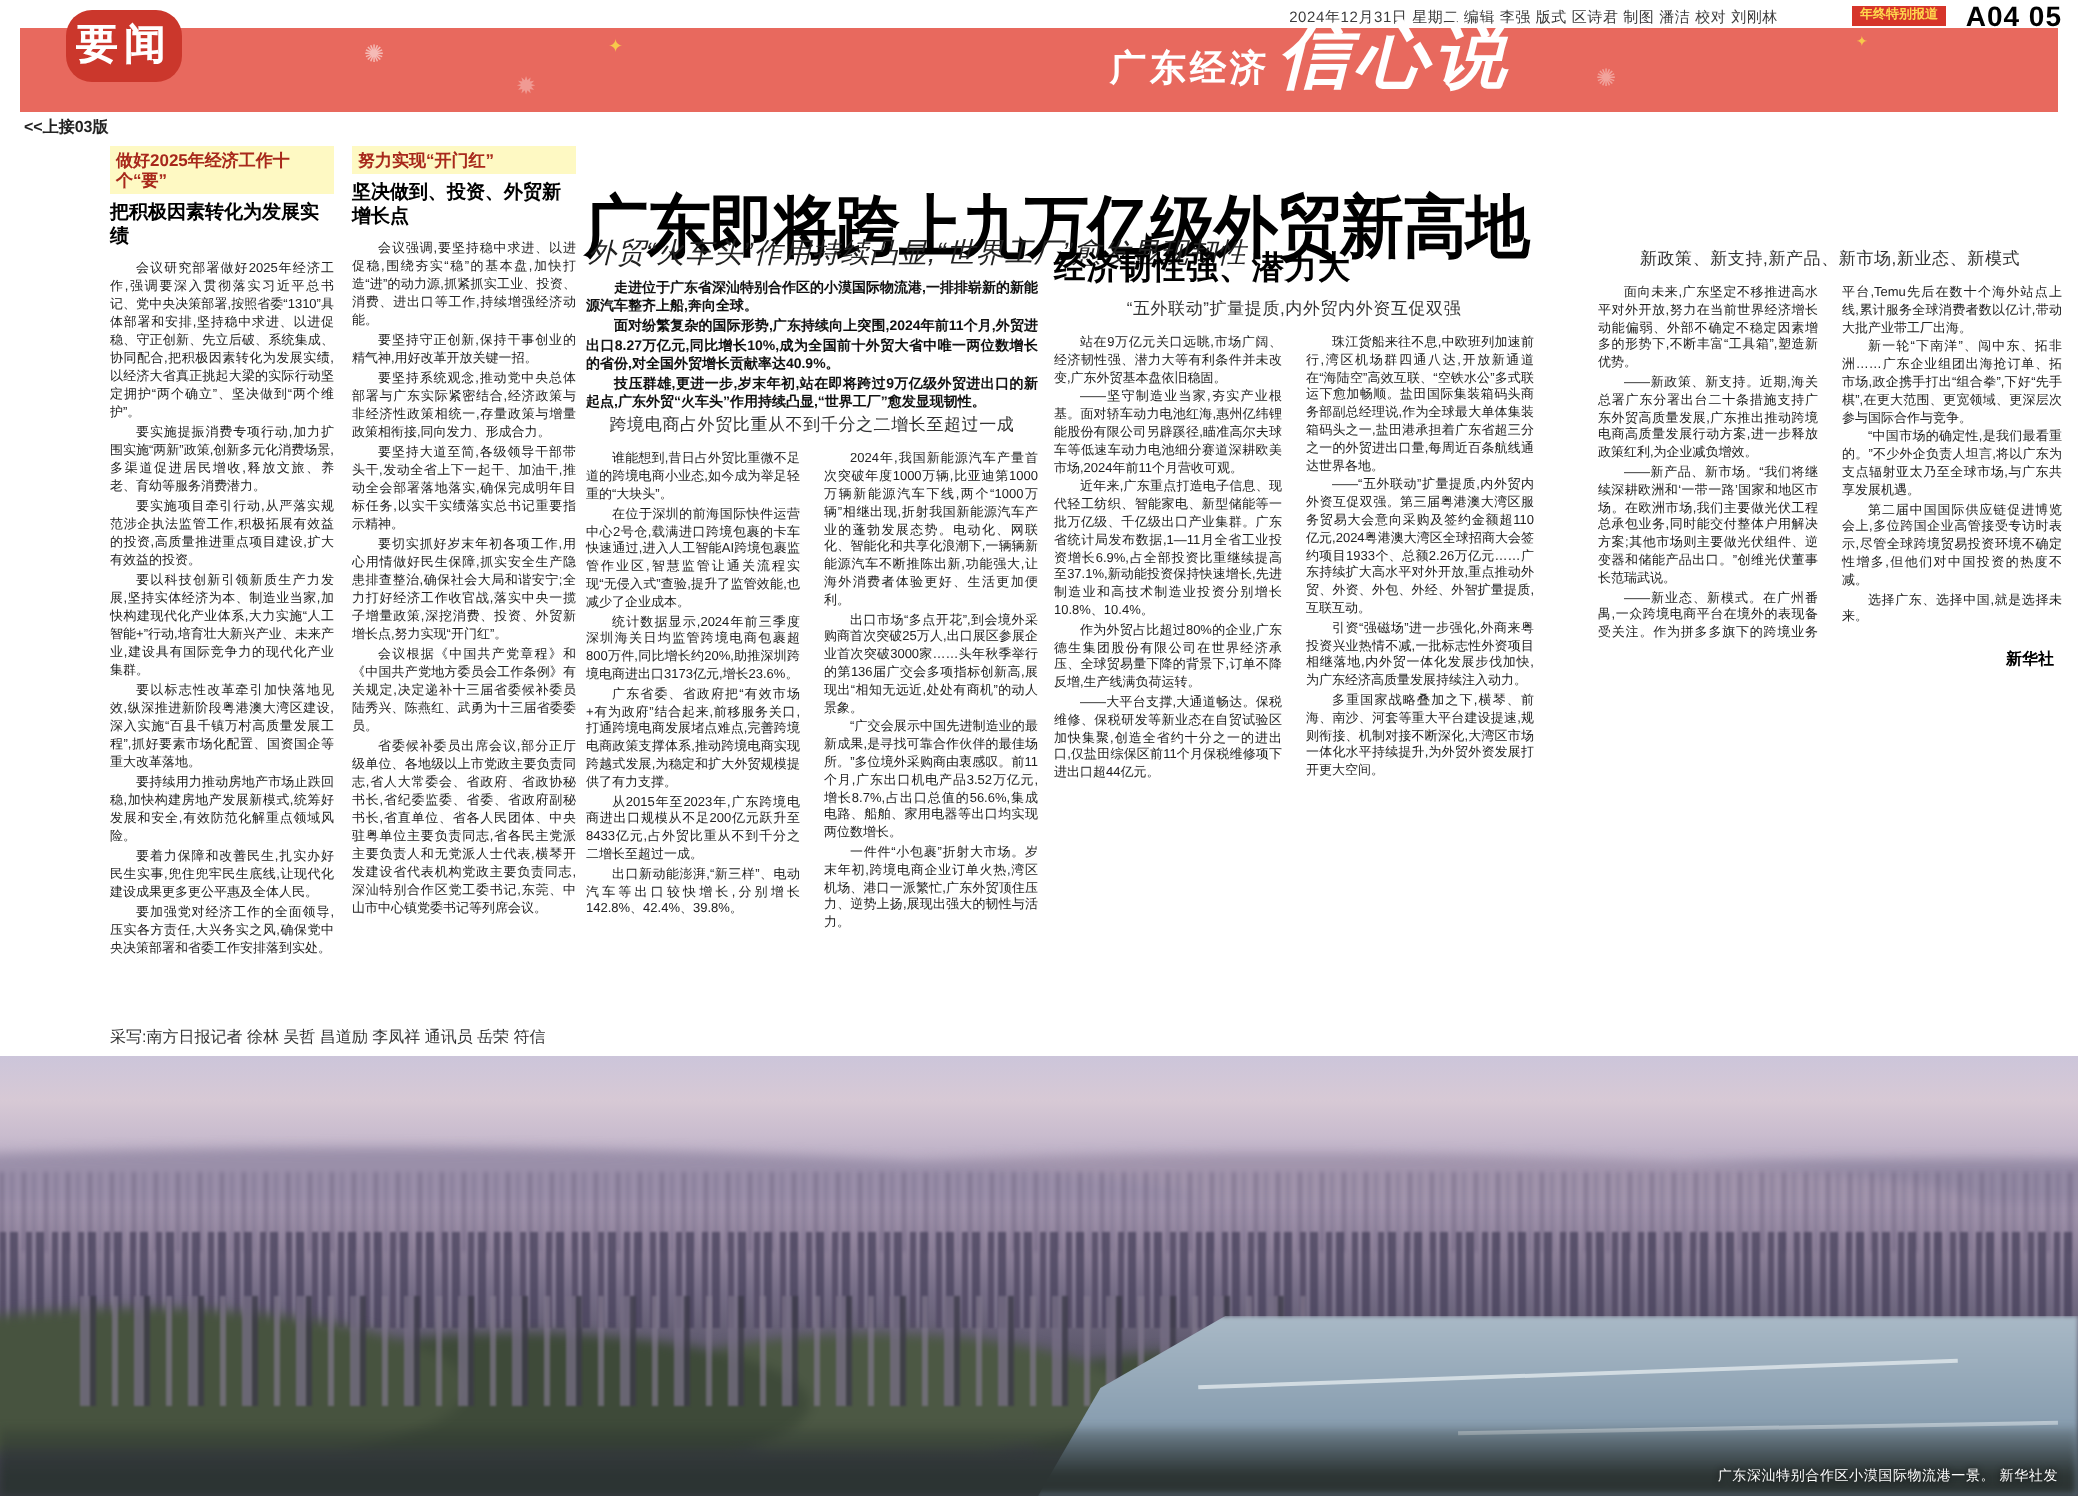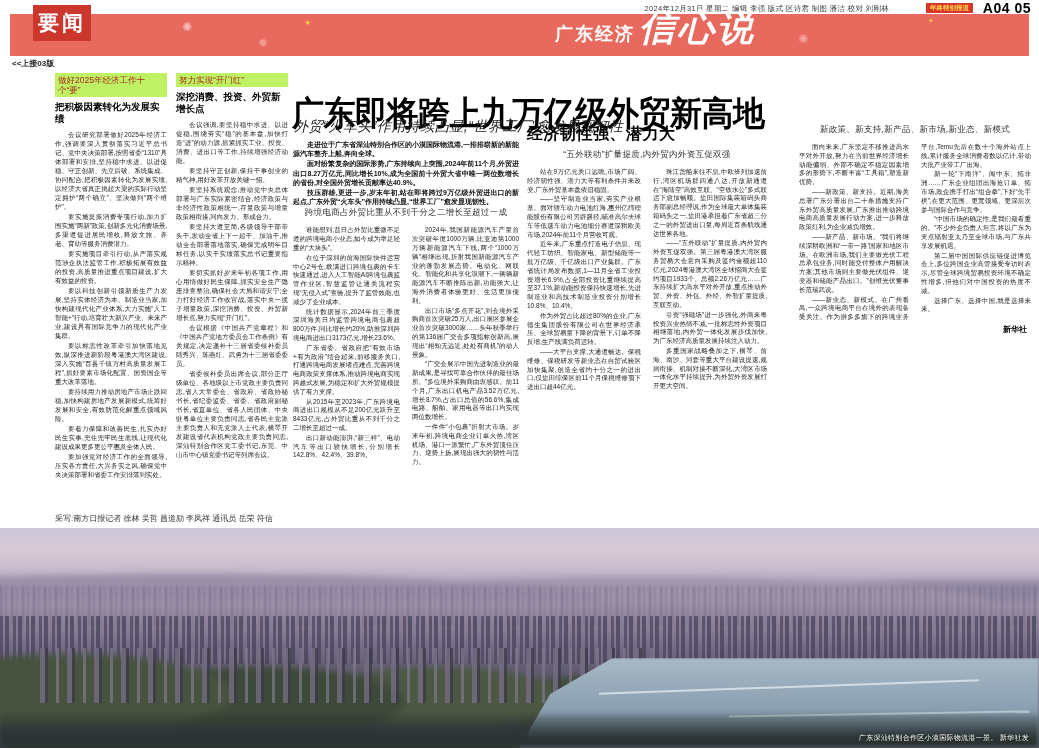"要闻" .edition { border-radius: none -> 13px }
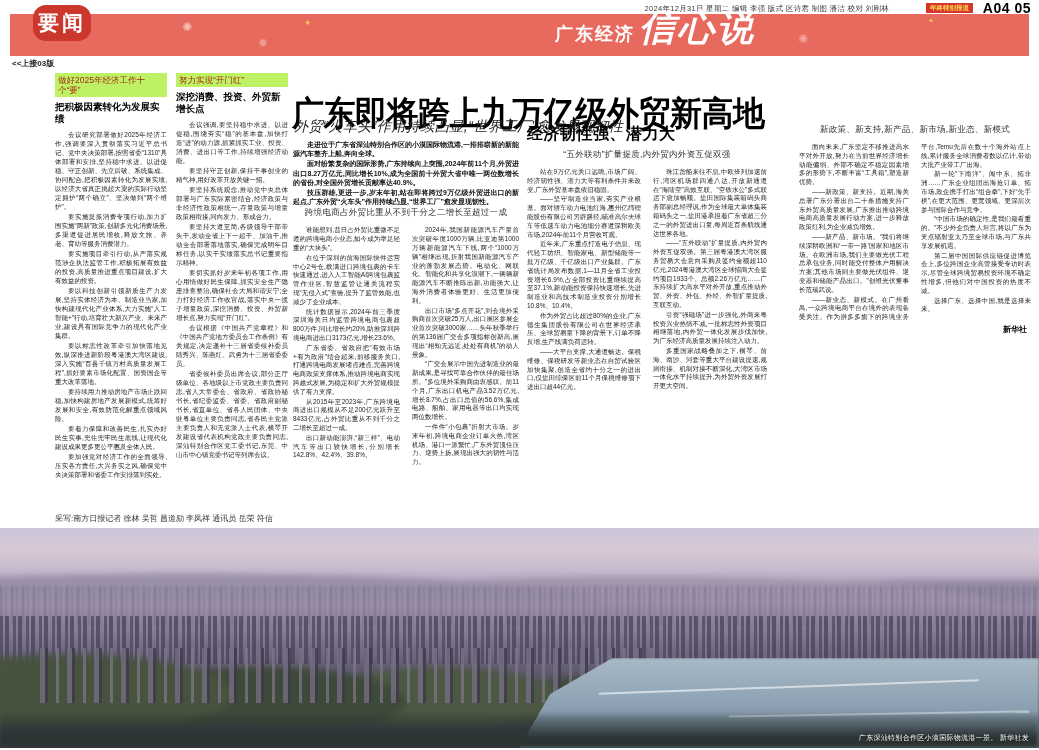"做好2025年经济工作十个“要”" .kicker { background: #bef264 -> #fef9c3; font-weight: normal -> bold }
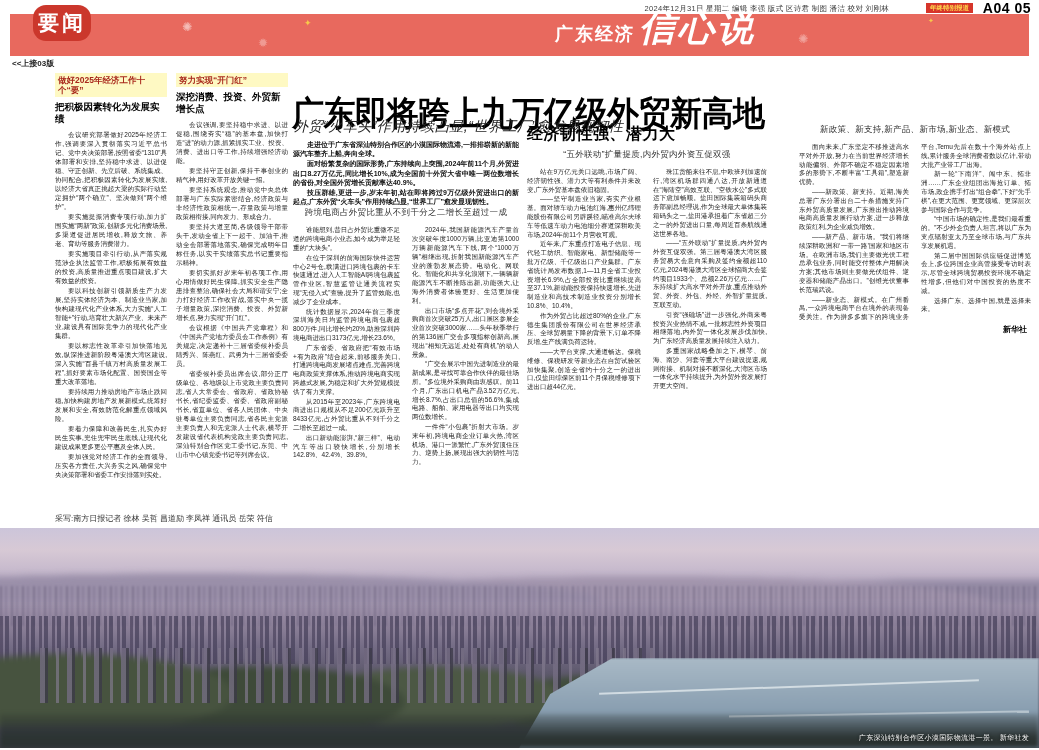"深挖消费、投资、外贸新增长点" h3 { text: 深挖消费 -> 坚决做到 }
